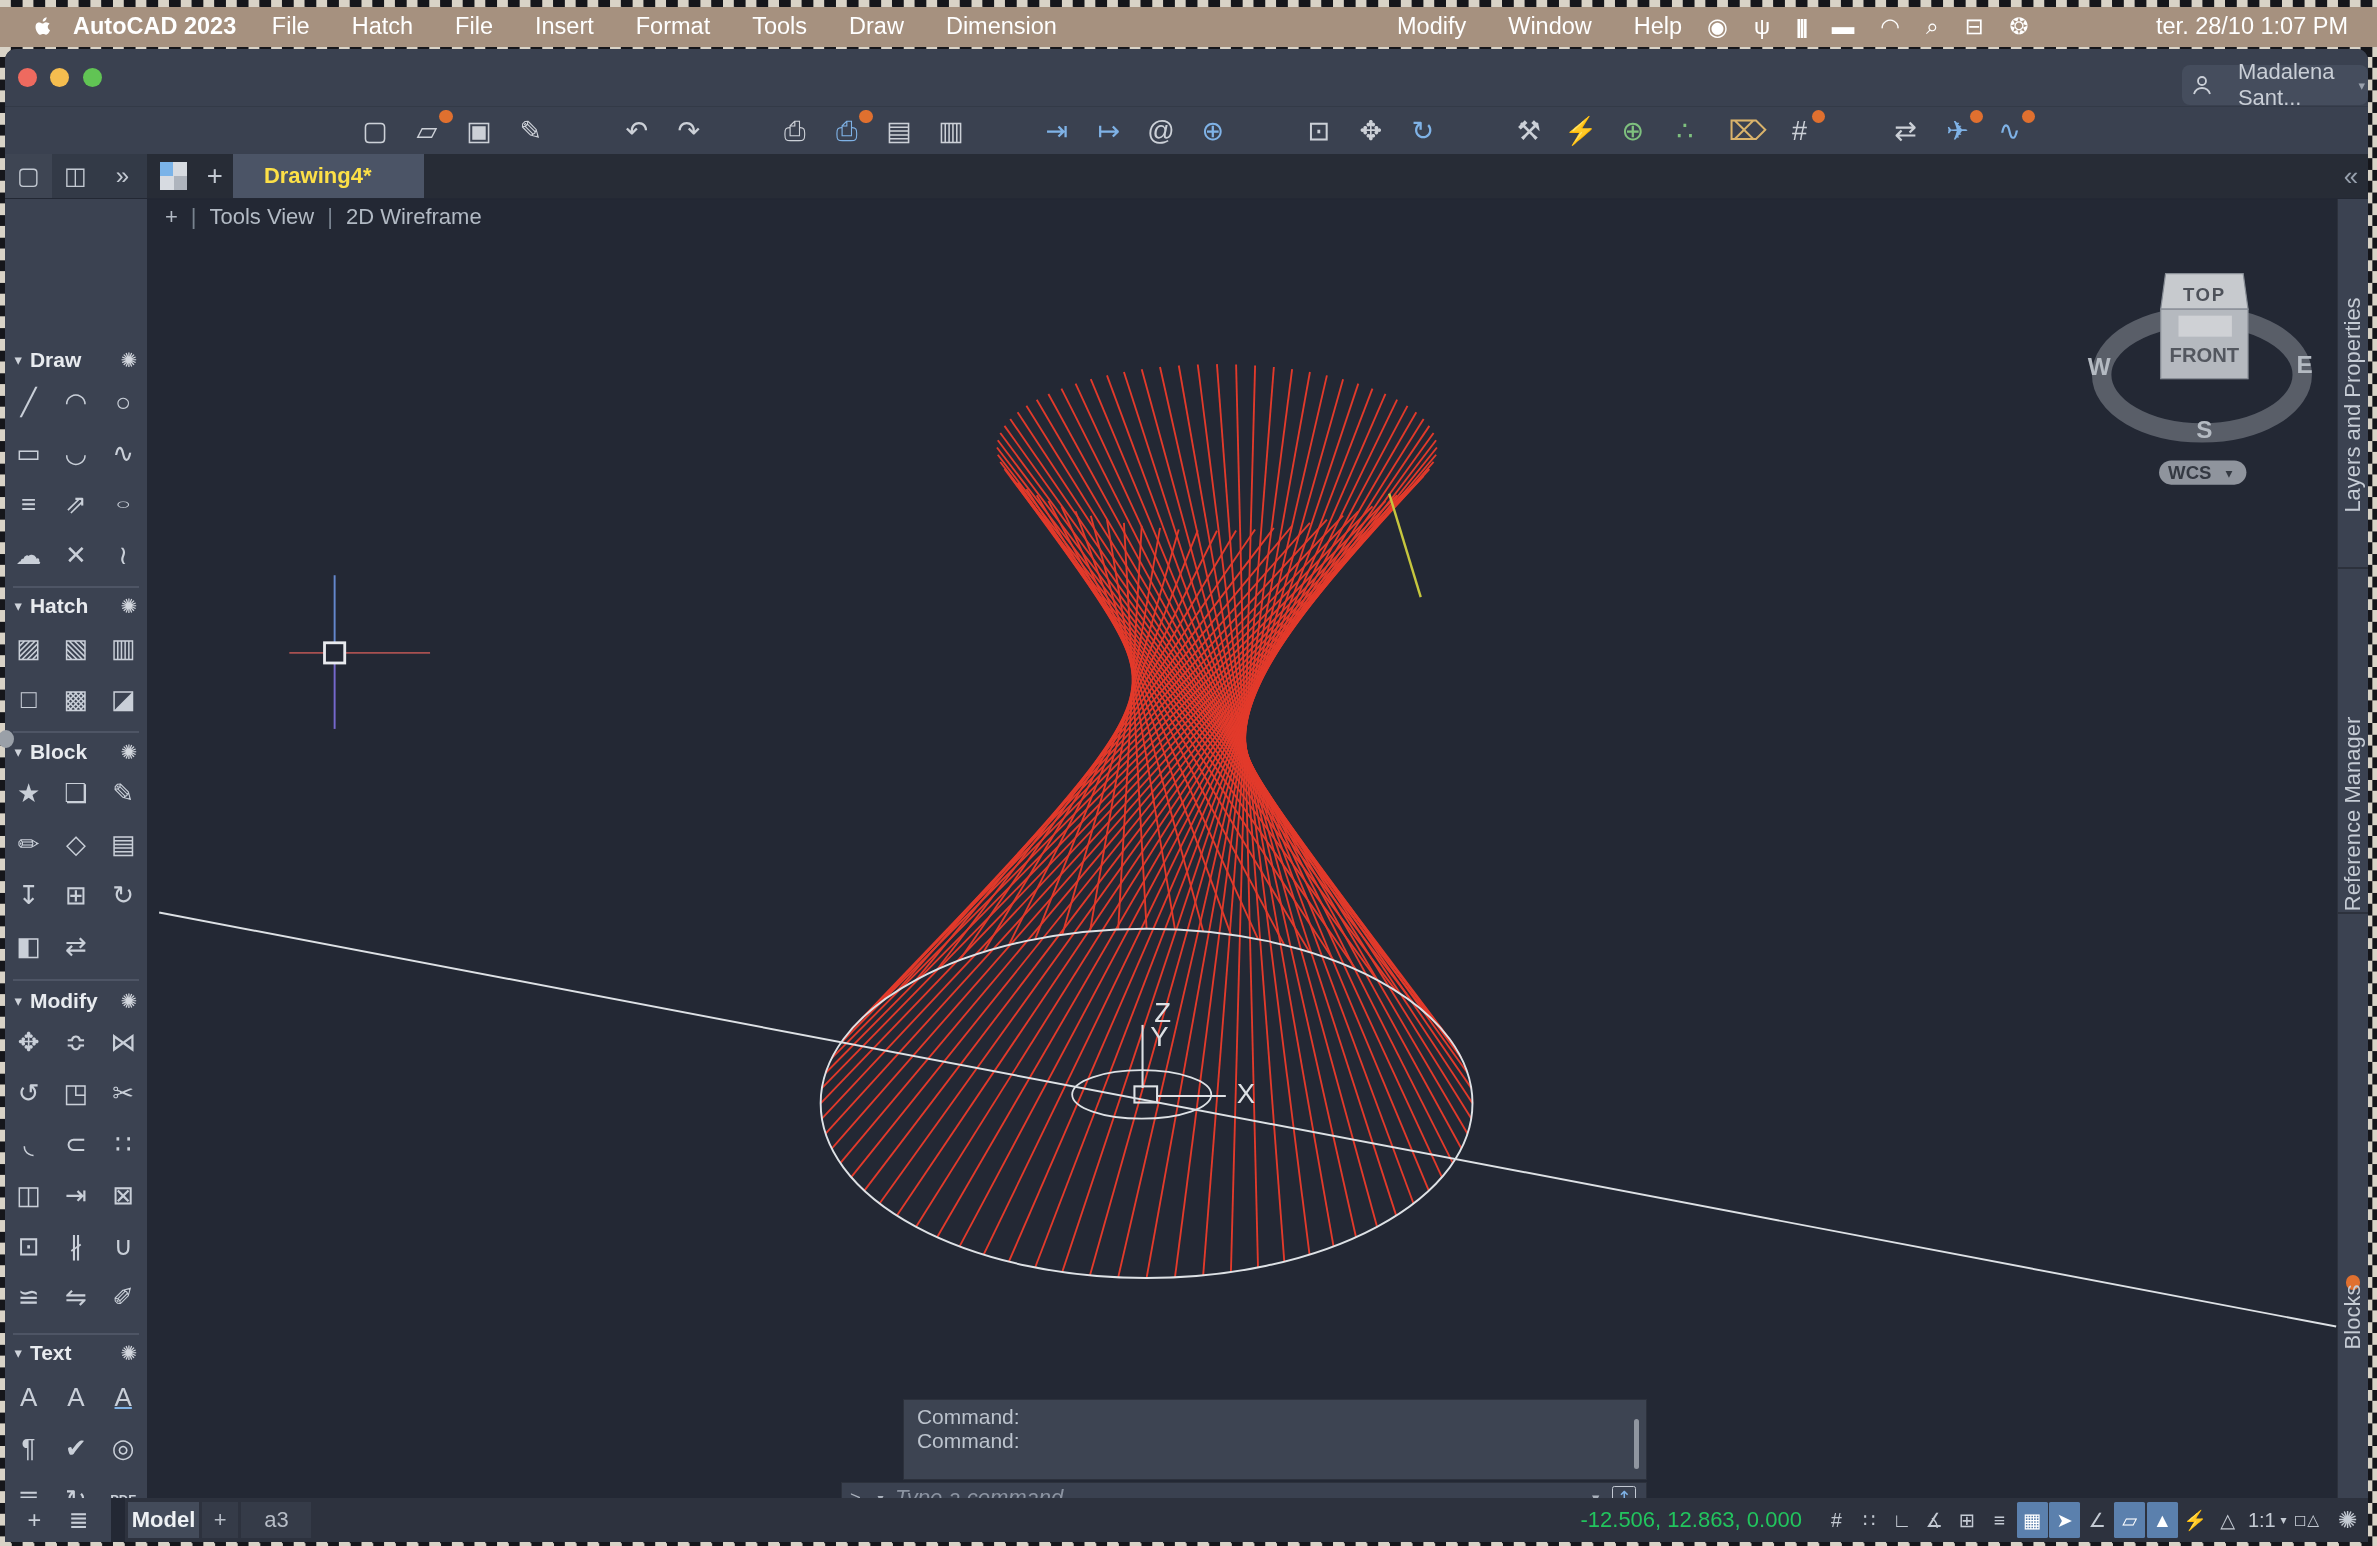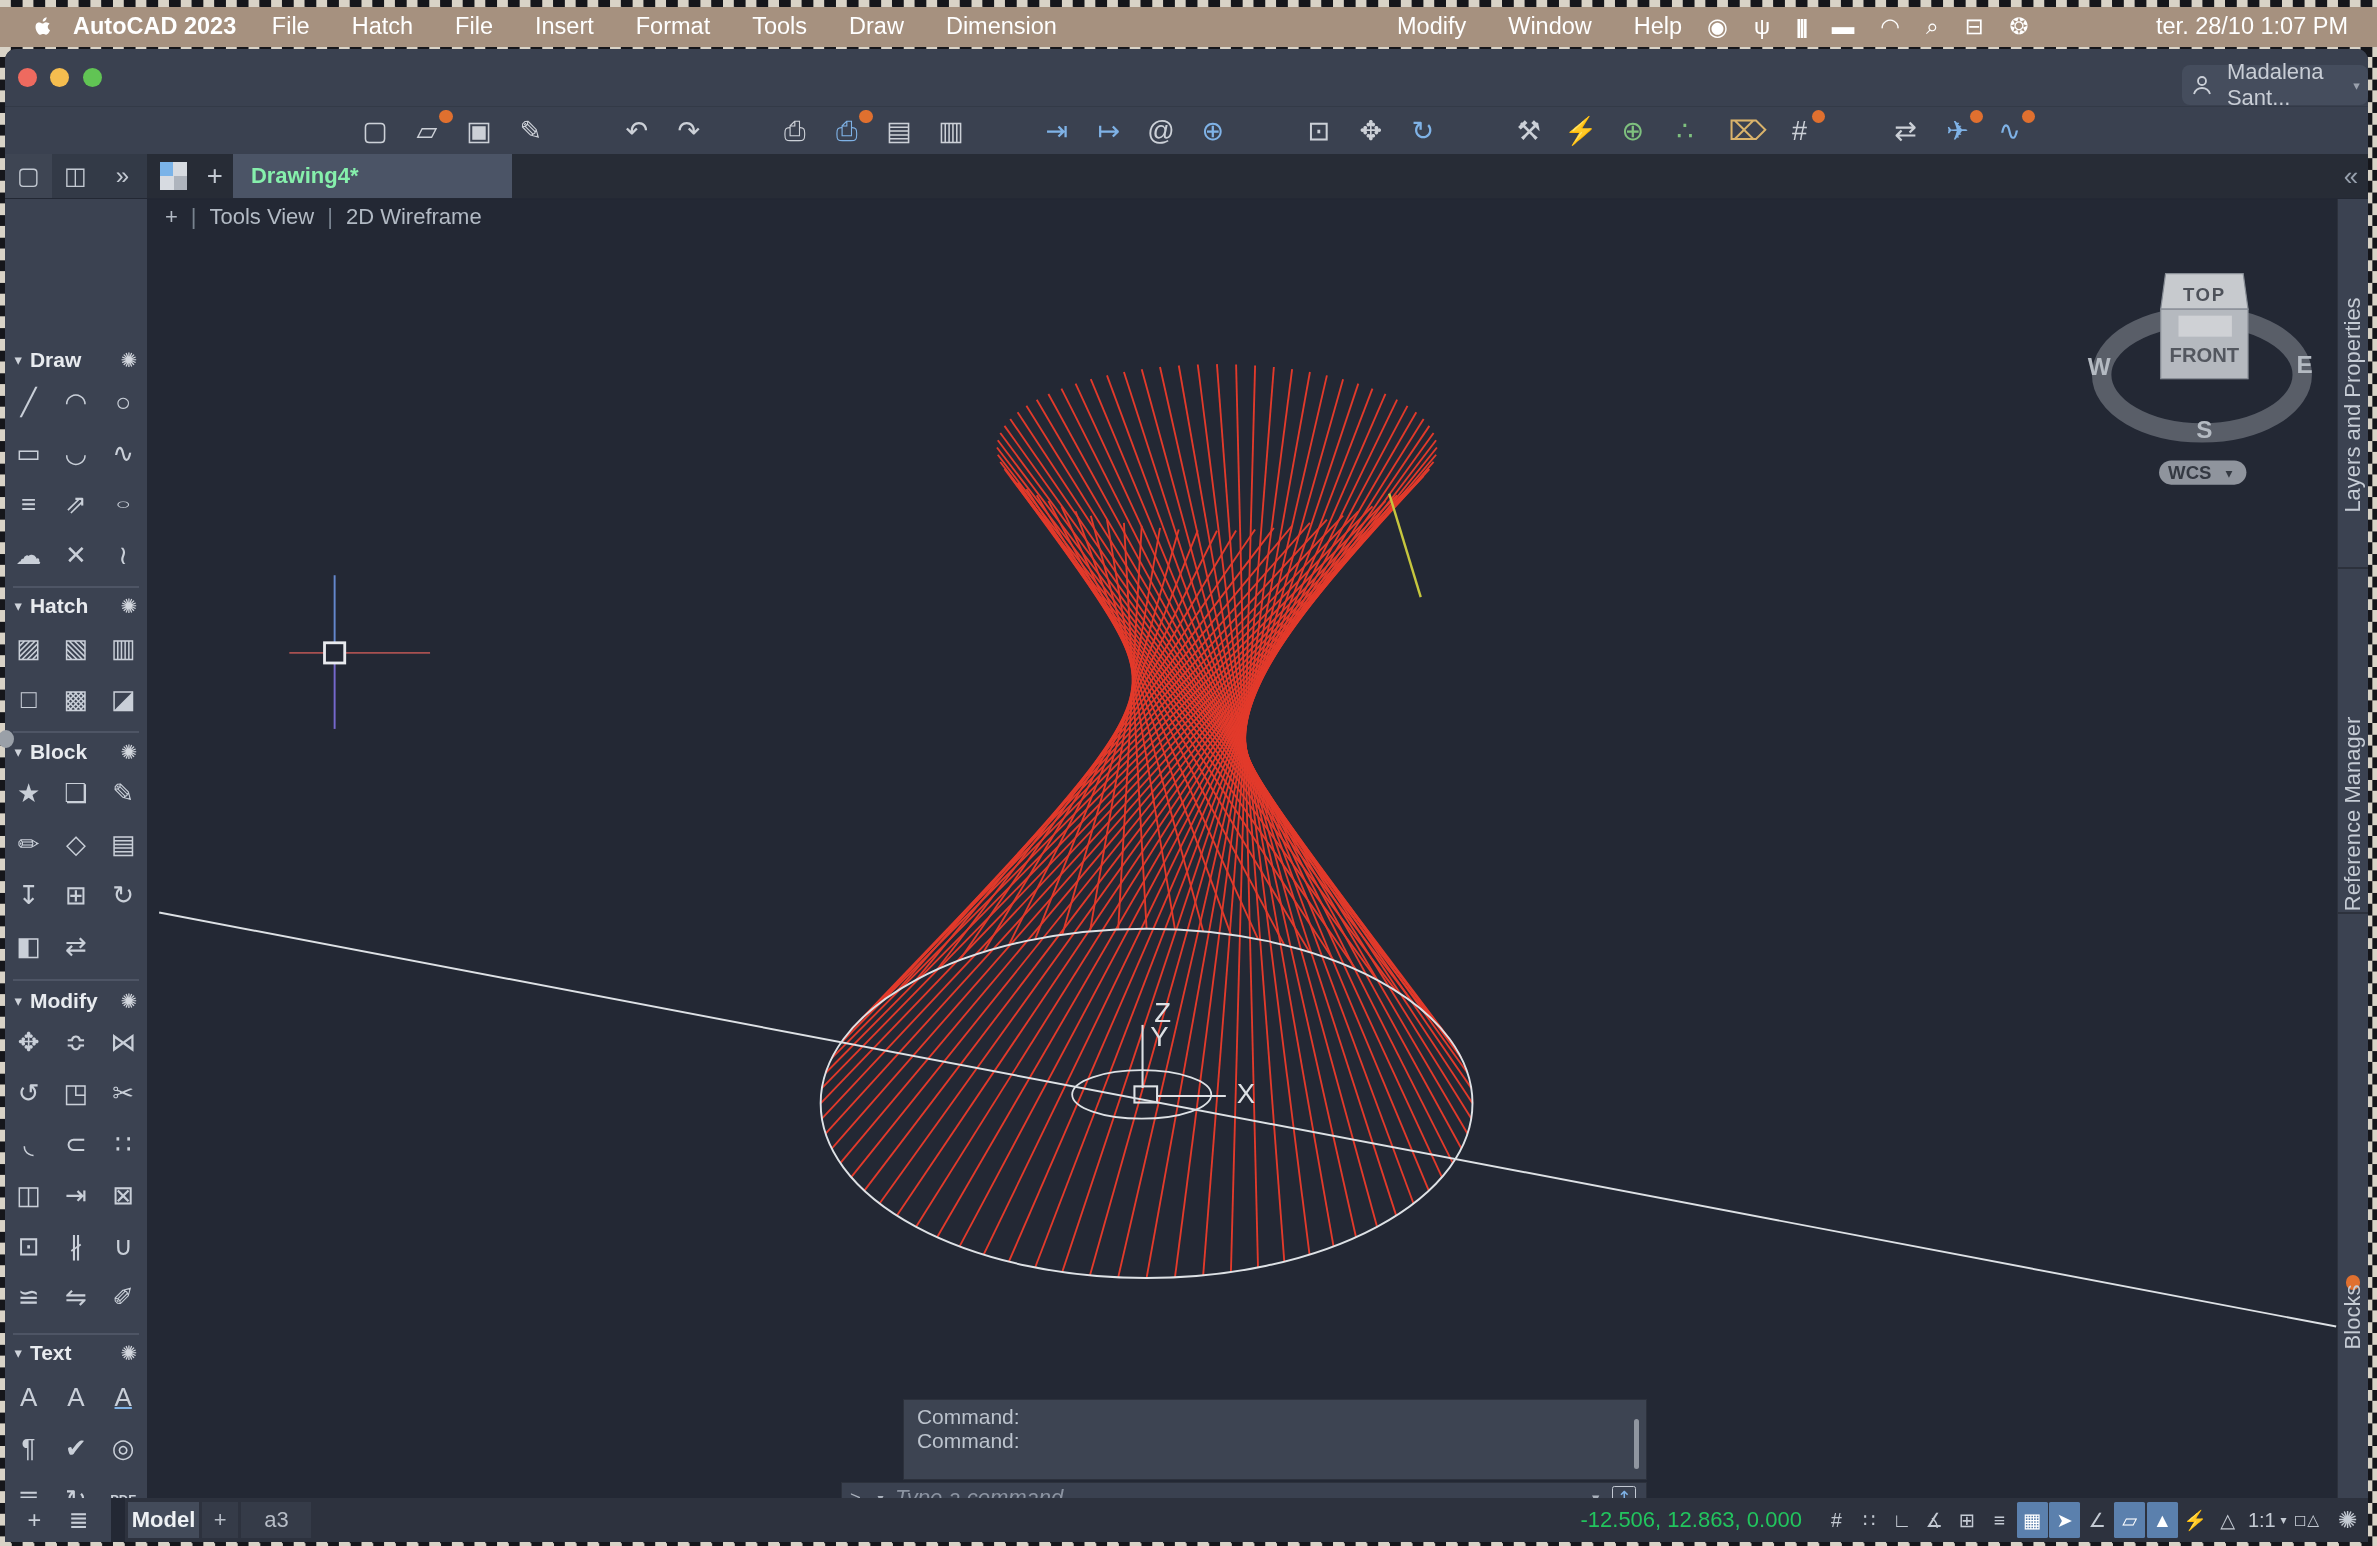"Madalena Sant..." .userbadge { gap: 13px -> 24px }
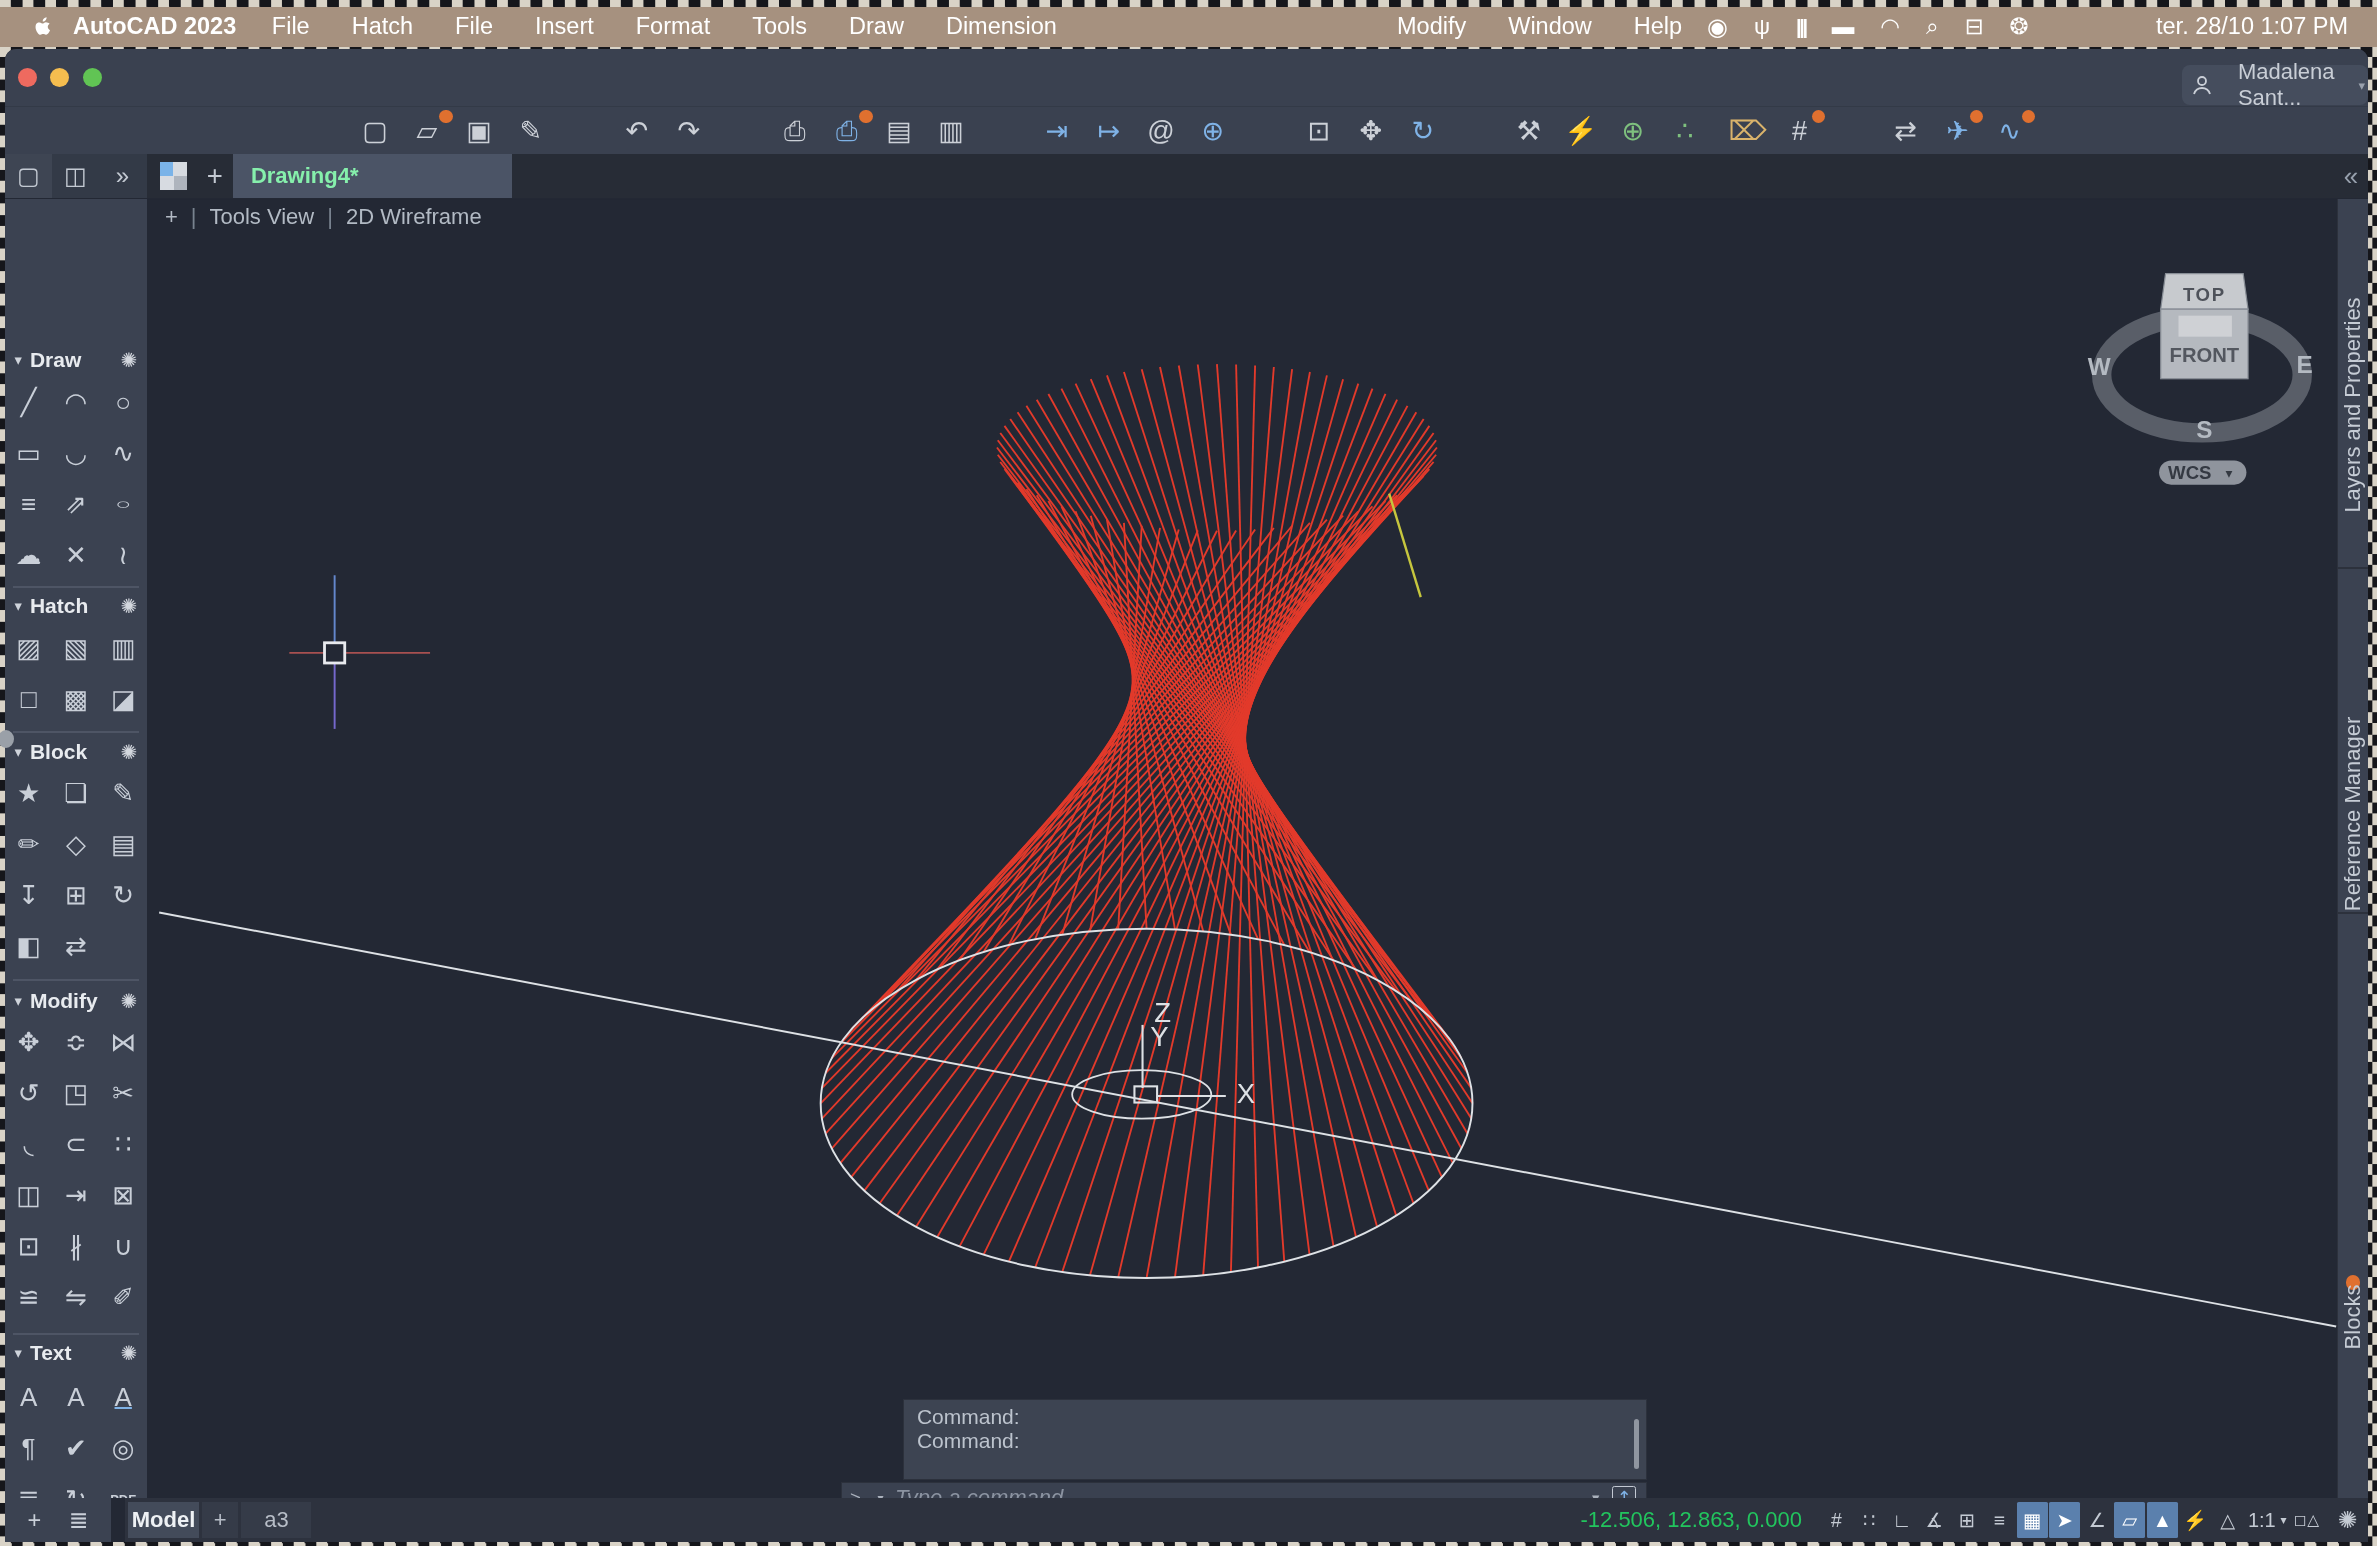"Drawing4*" .doctab { color: #86efac -> #fde047; padding-left: 18px -> 31px; width: 279px -> 191px }
